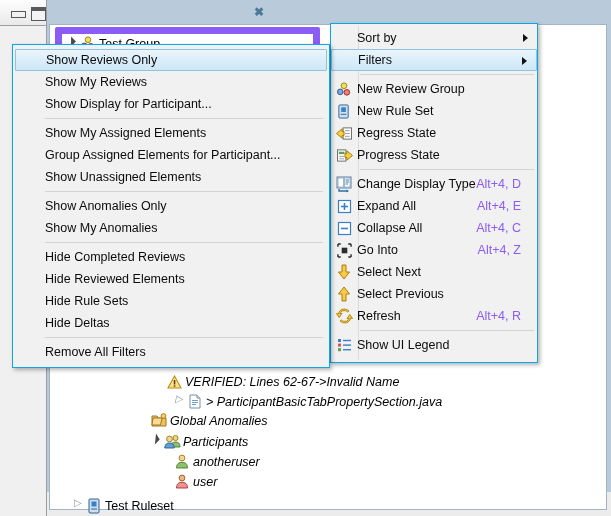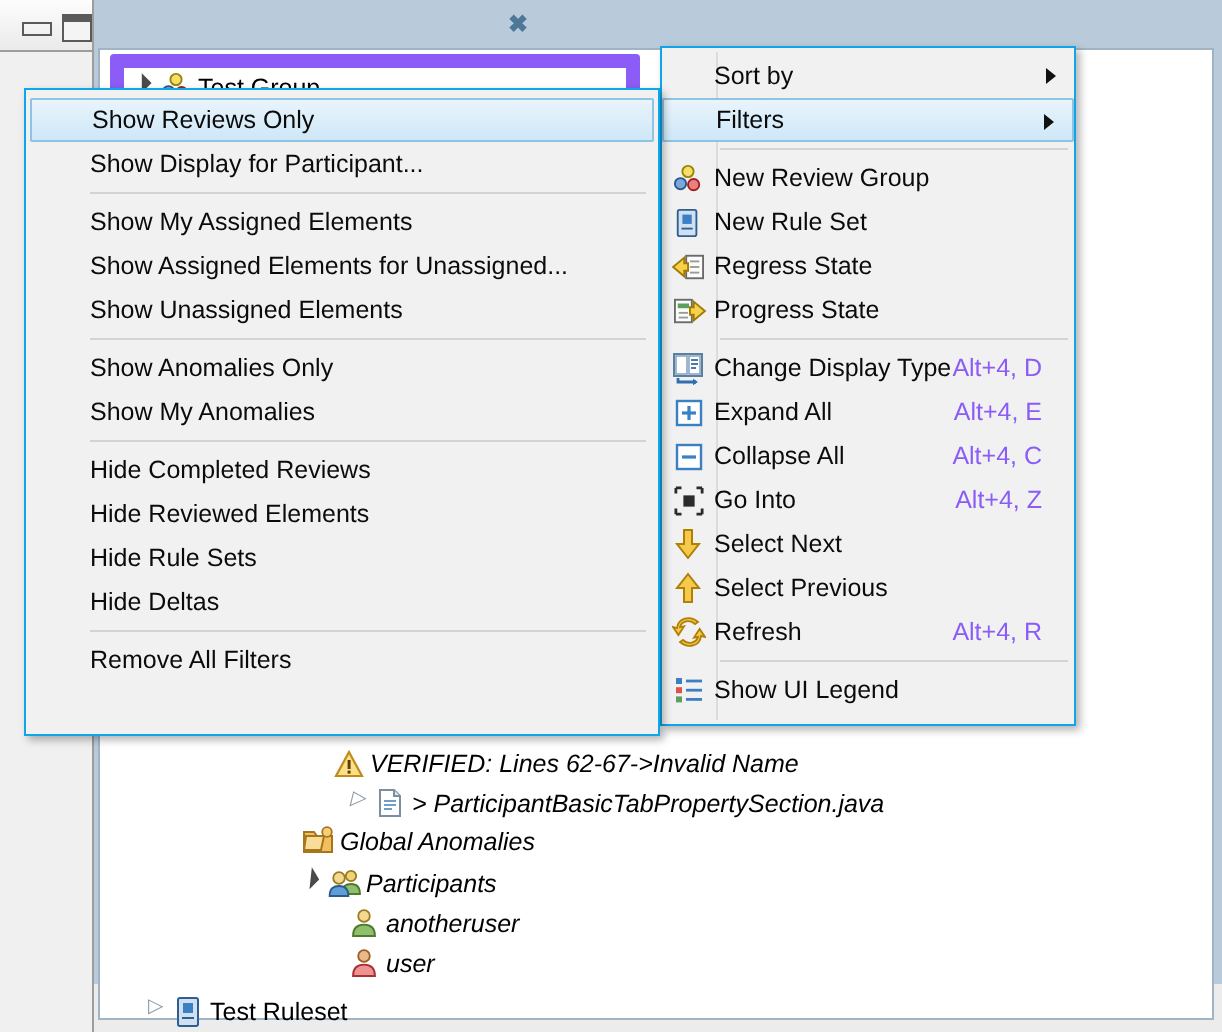"Show My Reviews" div.mi { html: none -> <div> <span>Show My Reviews</span> </div> }
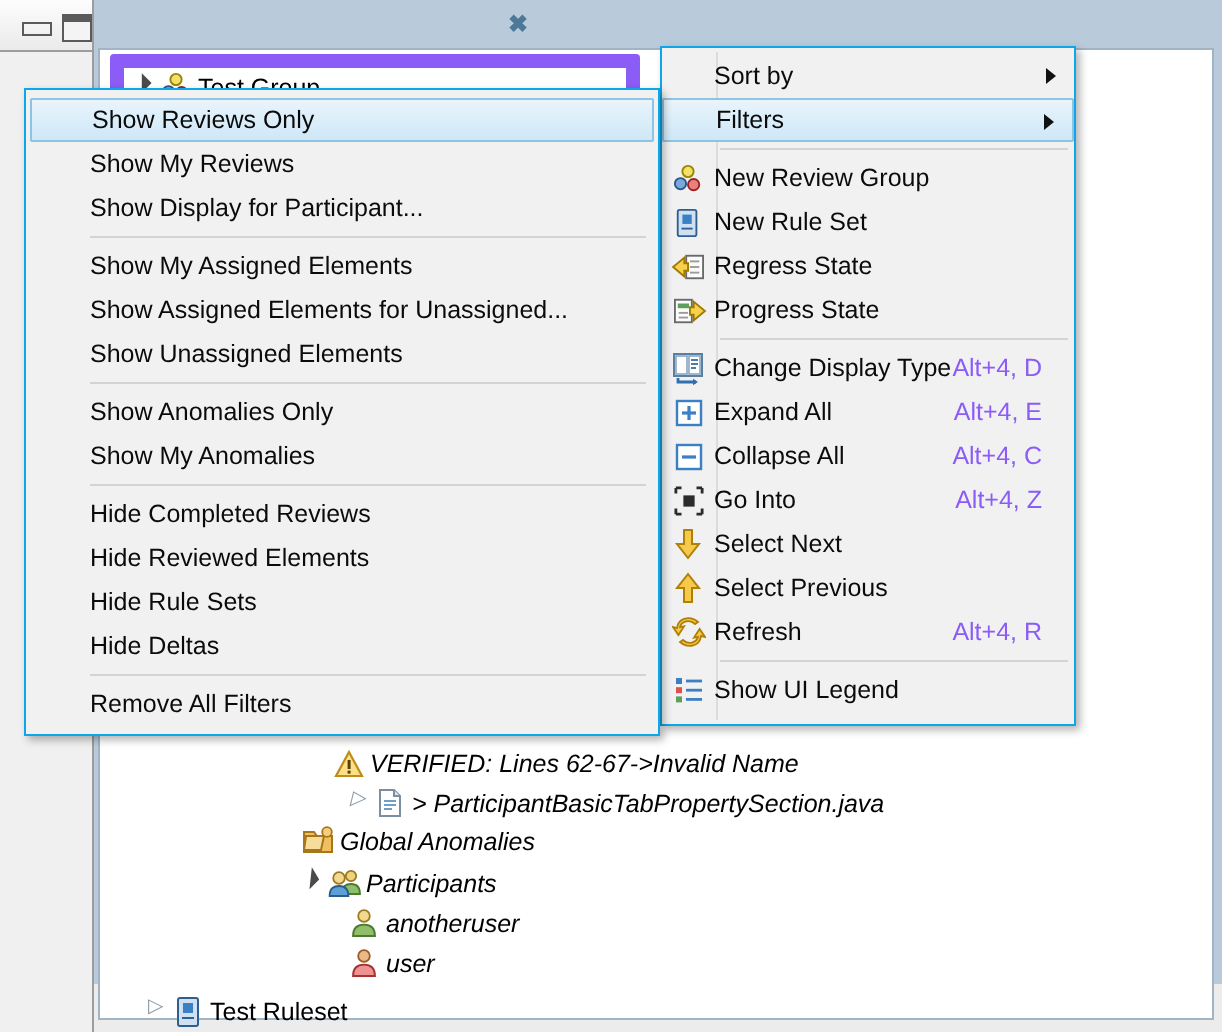"Show Assigned Elements for Unassigned..." span.mi-txt { text: Show Assigned Elements for Unassigned -> Group Assigned Elements for Participant }
